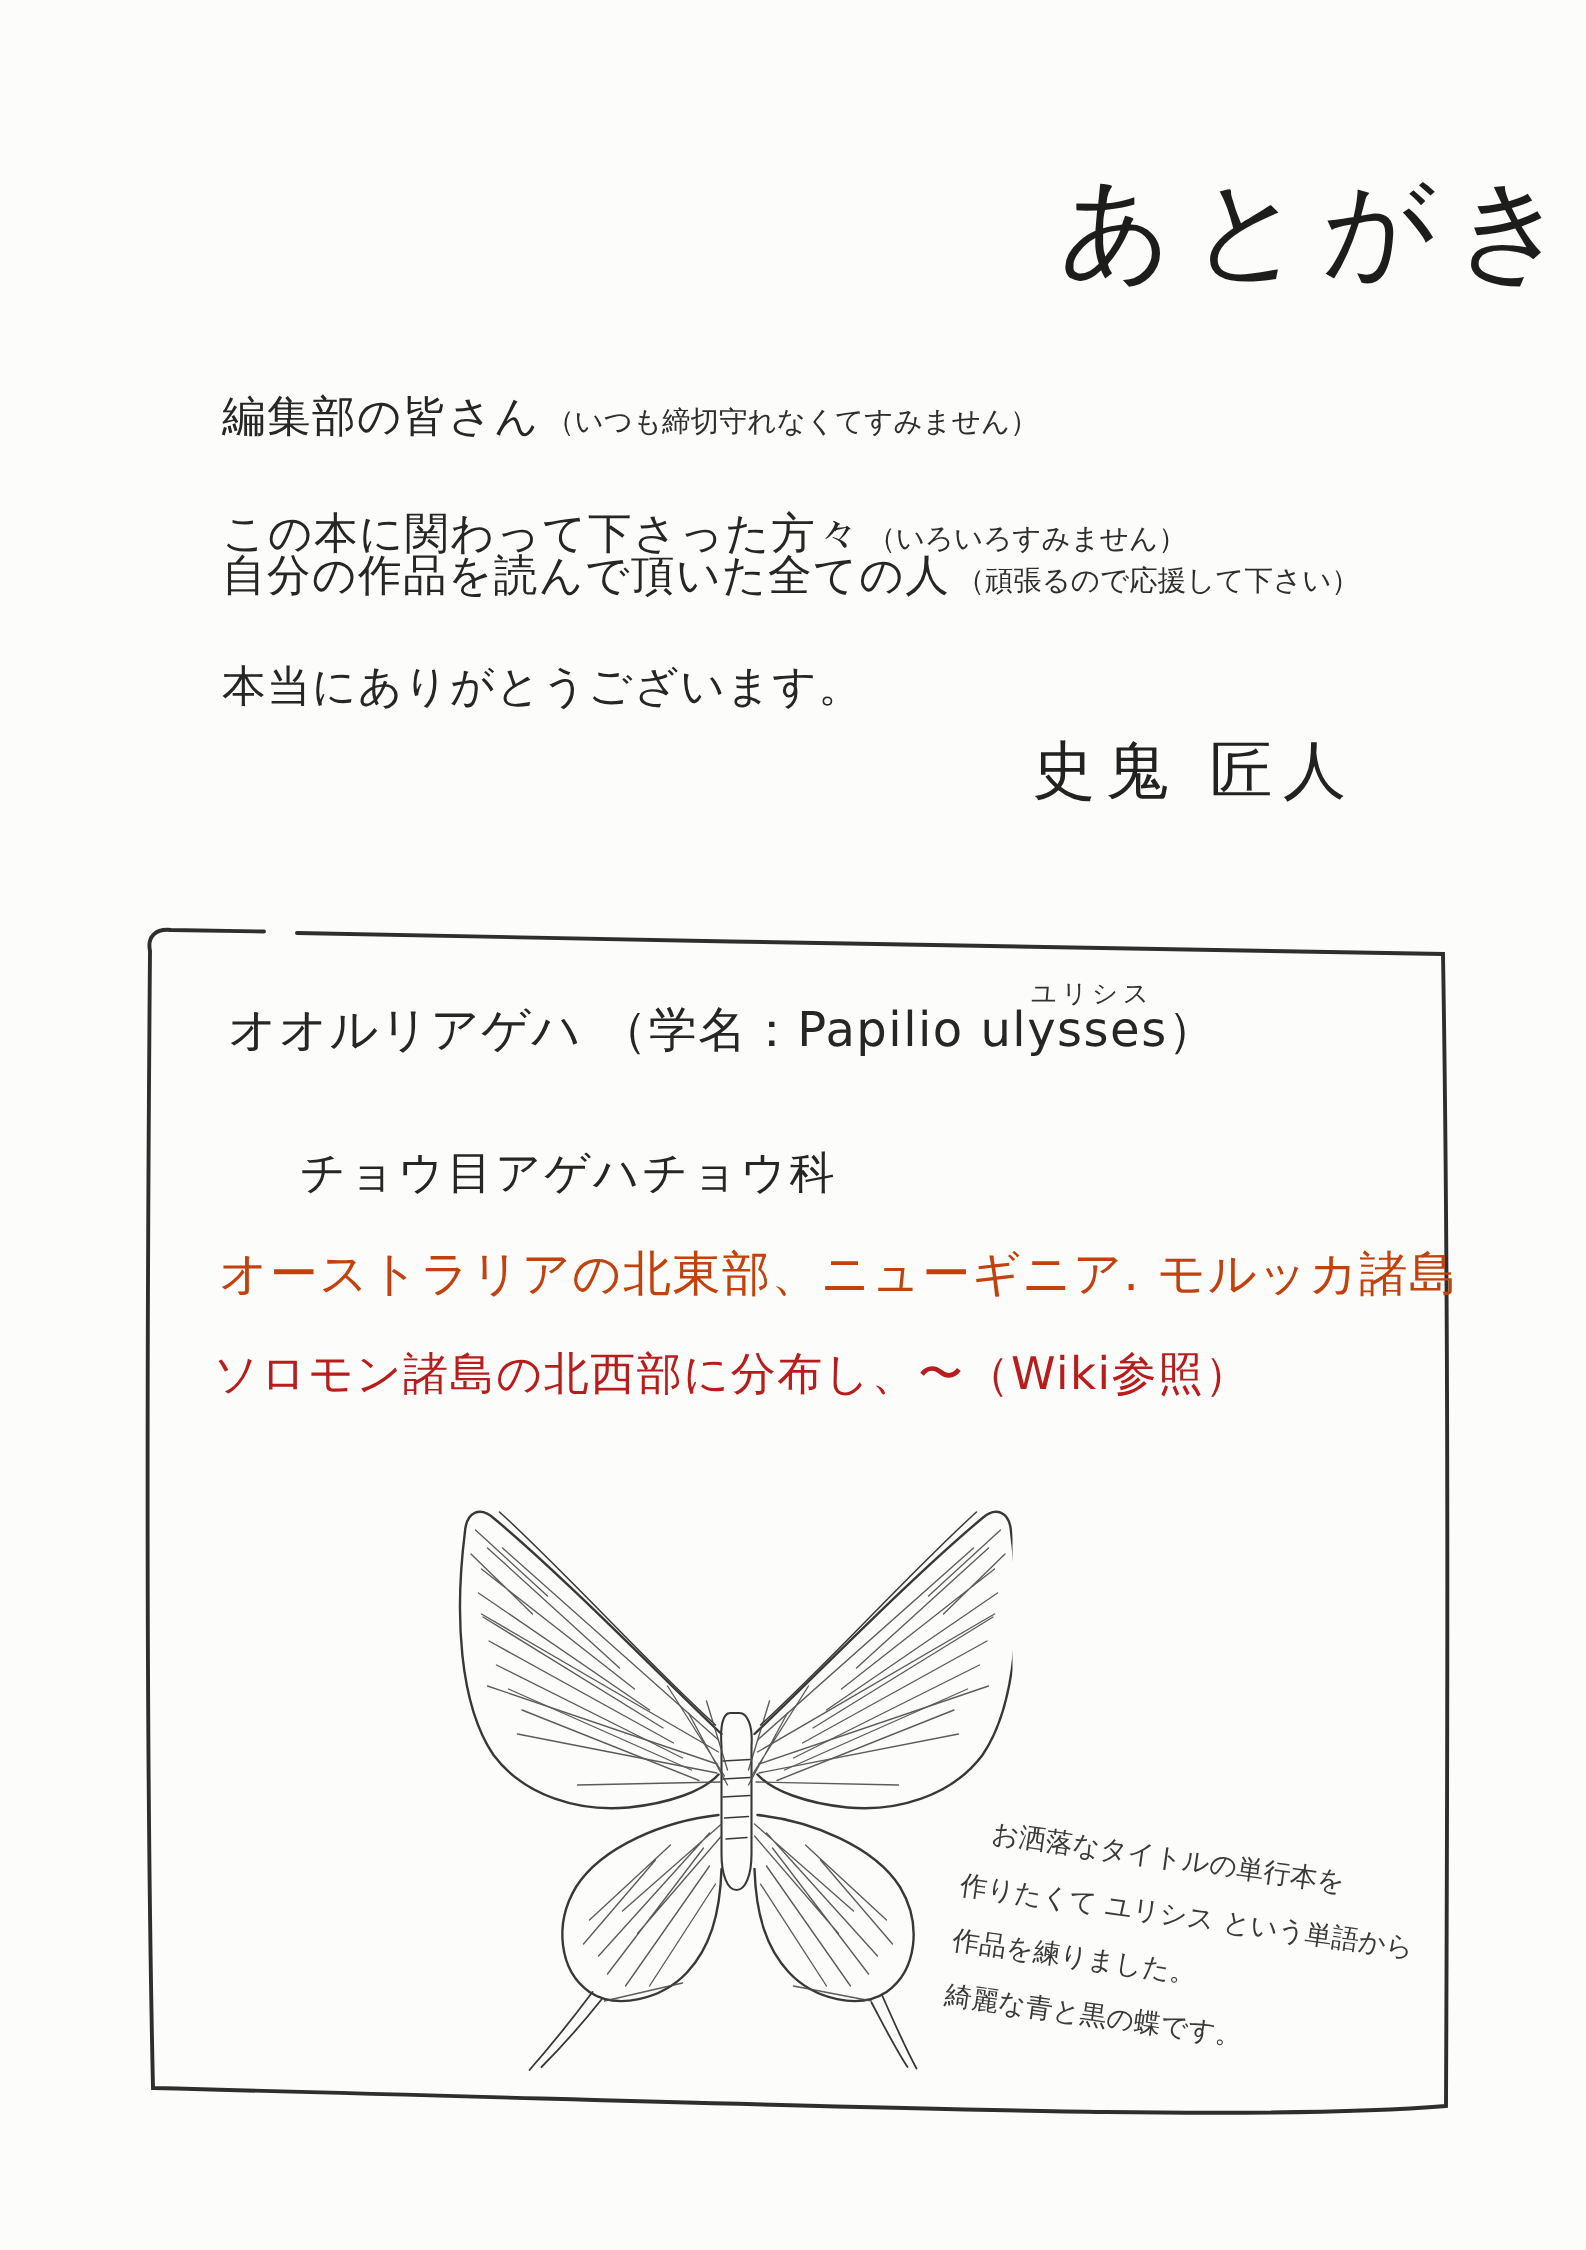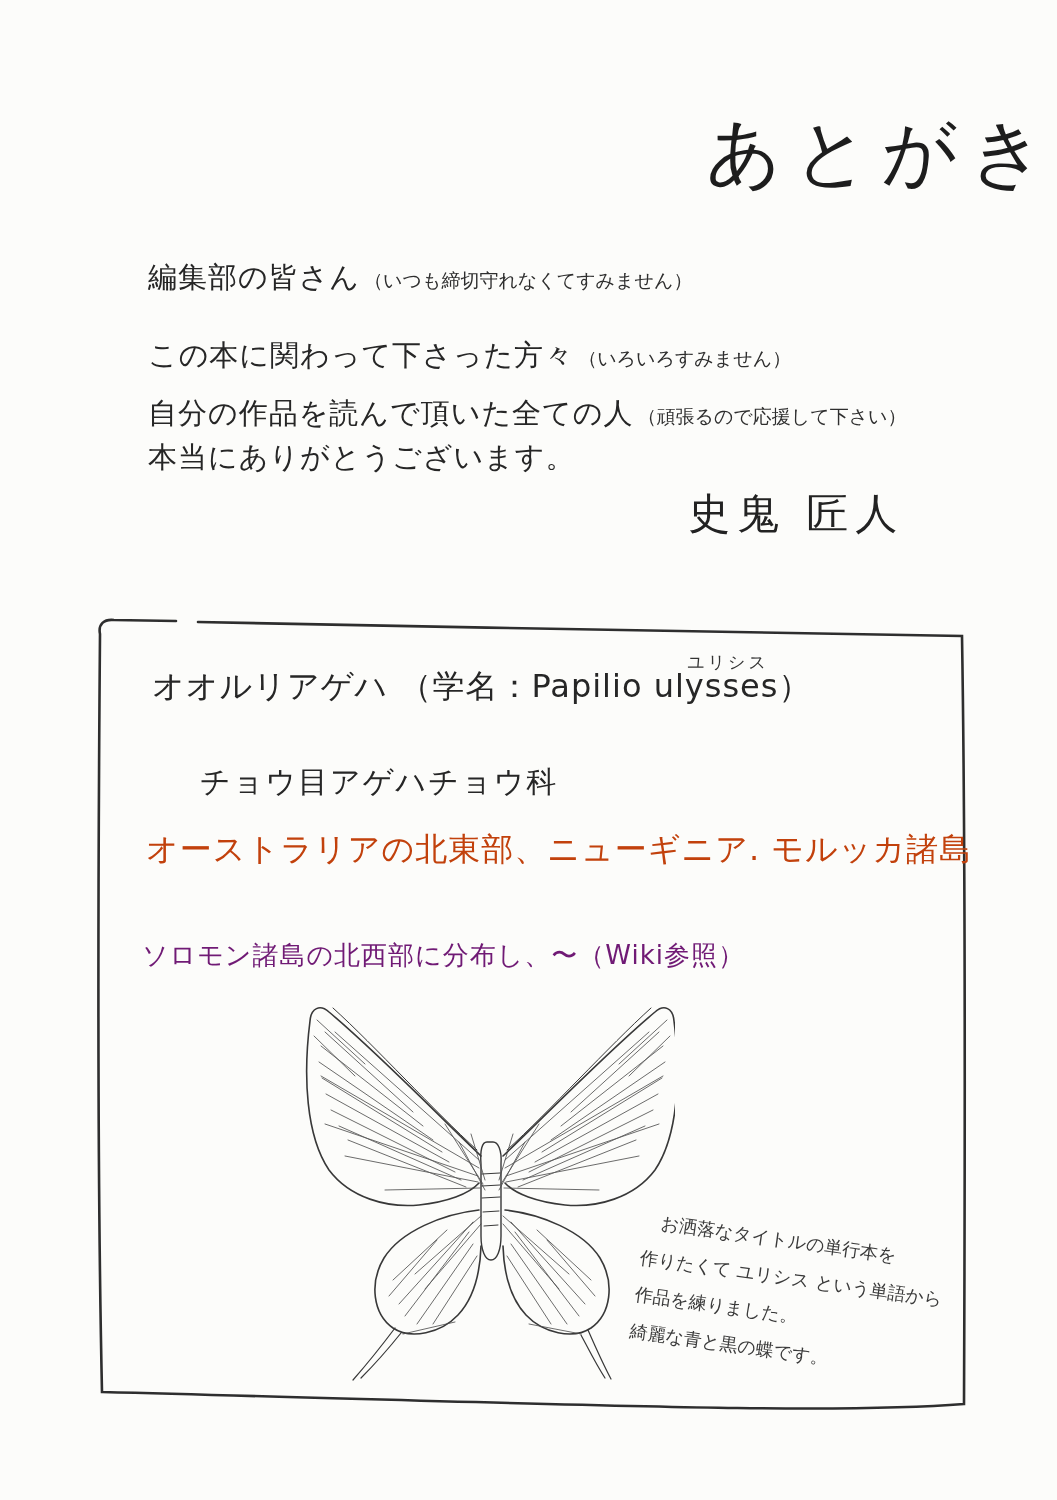"自分の作品を読んで頂いた全ての人 （頑張るので応援して下さい）" .tl-2 { top: 394px -> 364px }
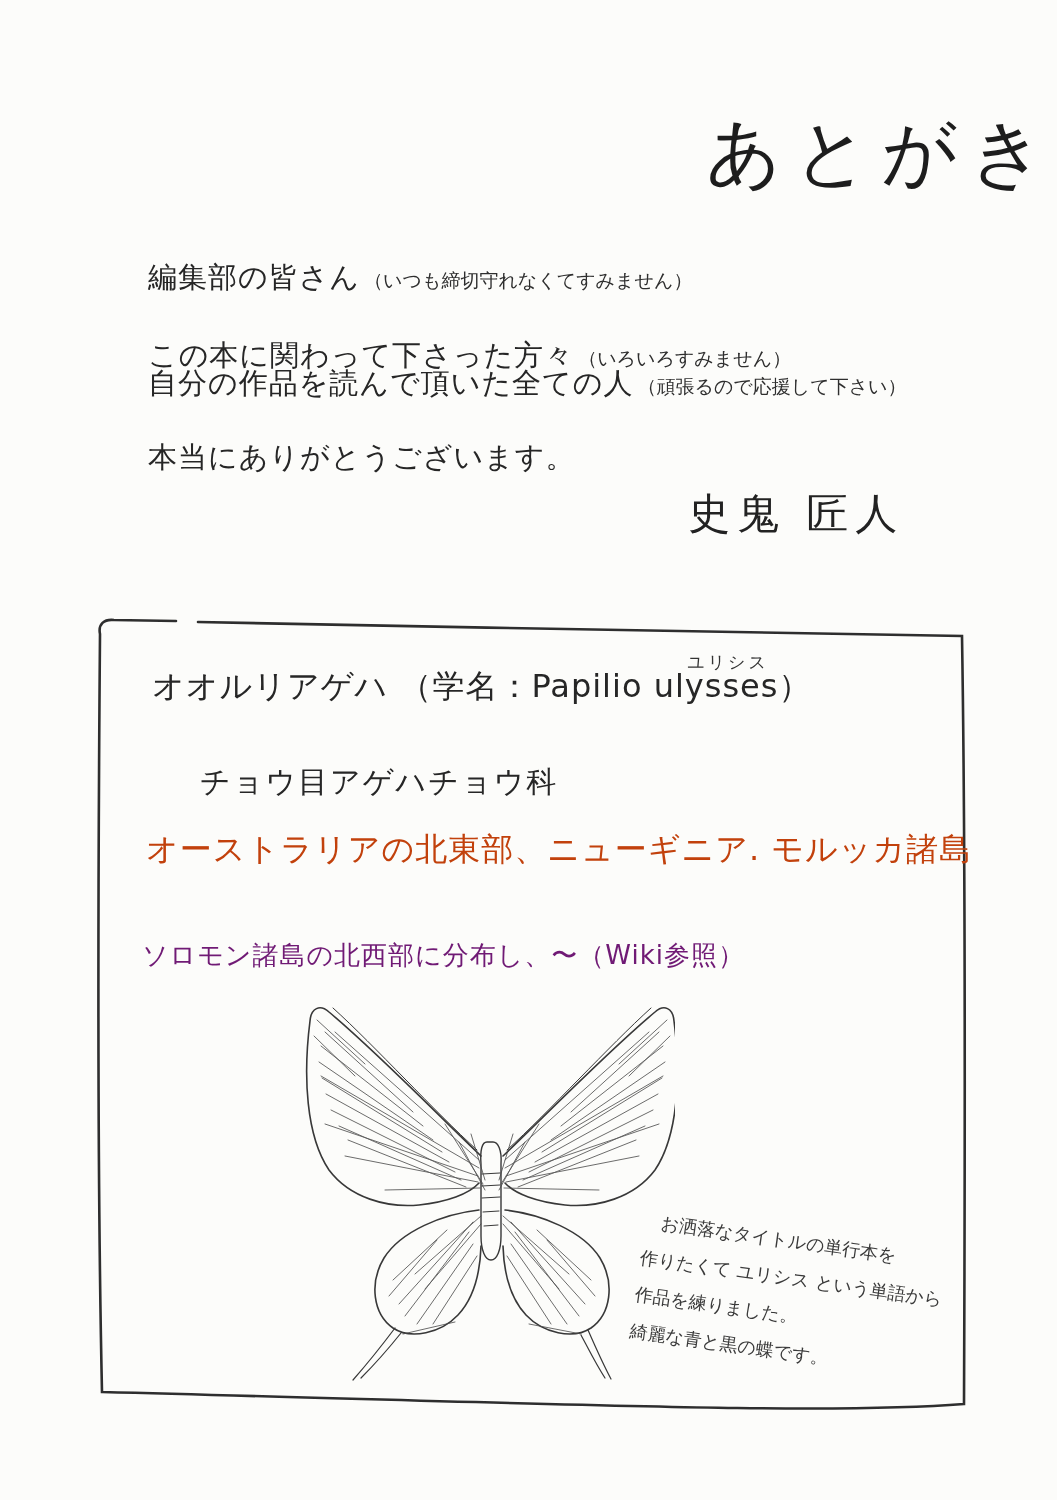"ソロモン諸島の北西部に分布し、〜（Wiki参照）" .dist-line-2 { color: #701a75 -> #b91c1c; font-size: 26px -> 30px; margin-top: 42px -> none }
